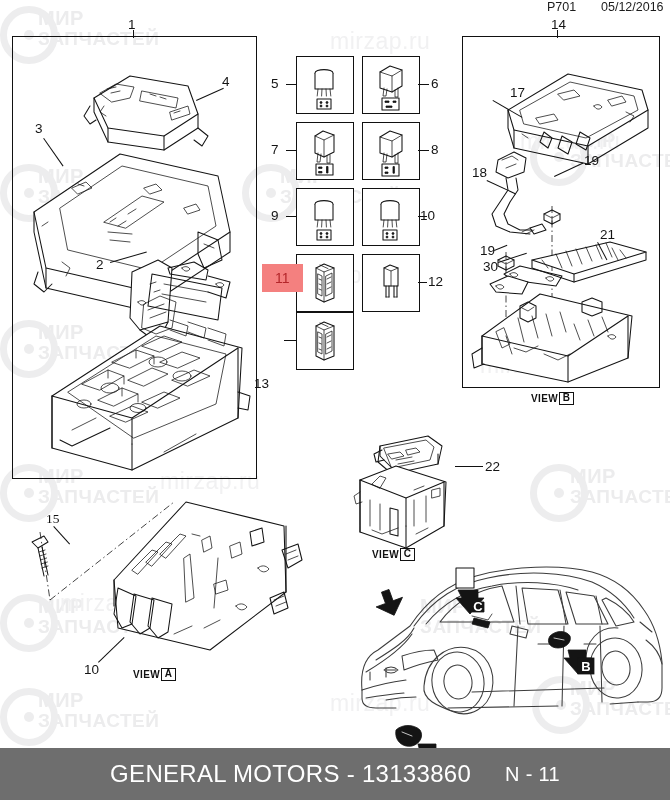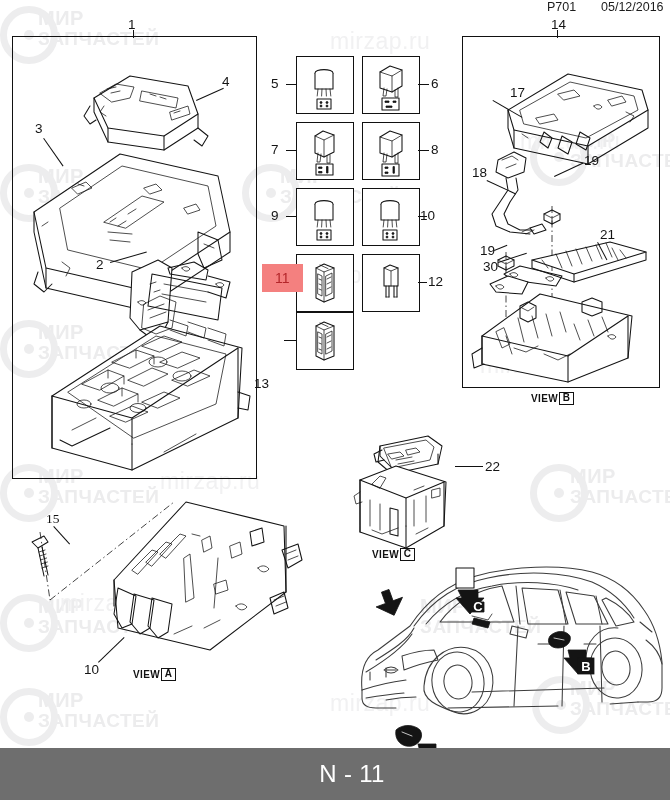"GENERAL MOTORS - 13133860" span.ftxt { html: none -> <span>GENERAL MOTORS - 13133860</span> }
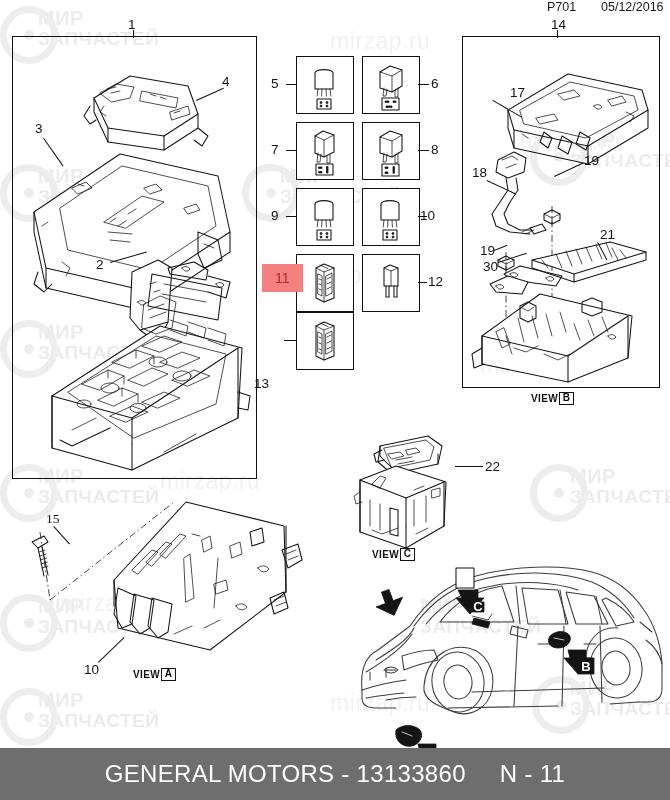"N - 11" .footer .fnum { font-size: 24px -> 20px }
